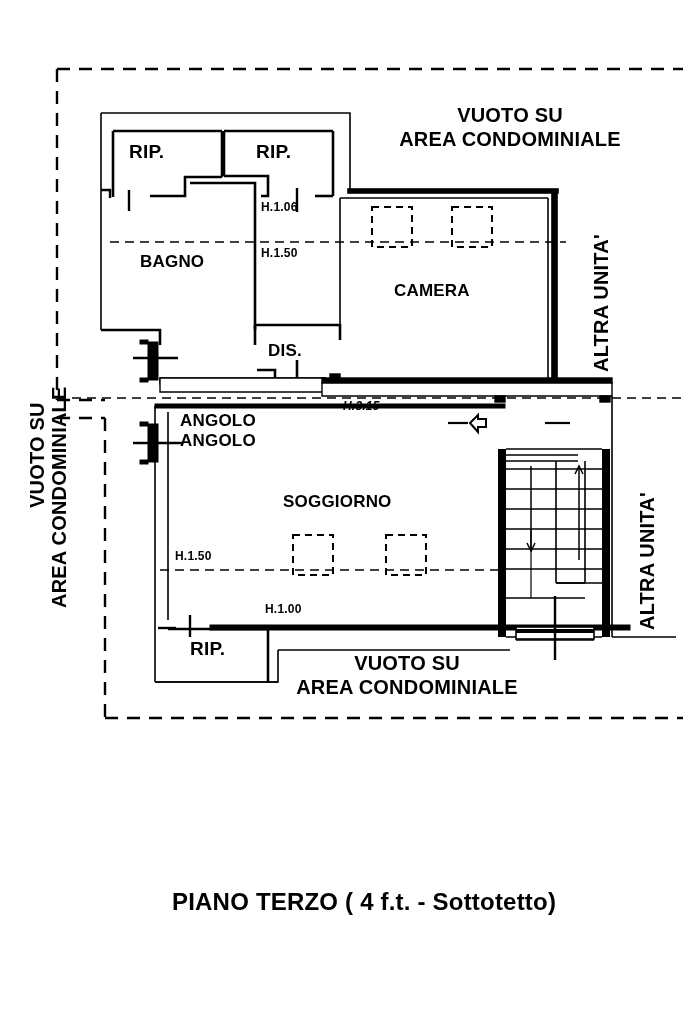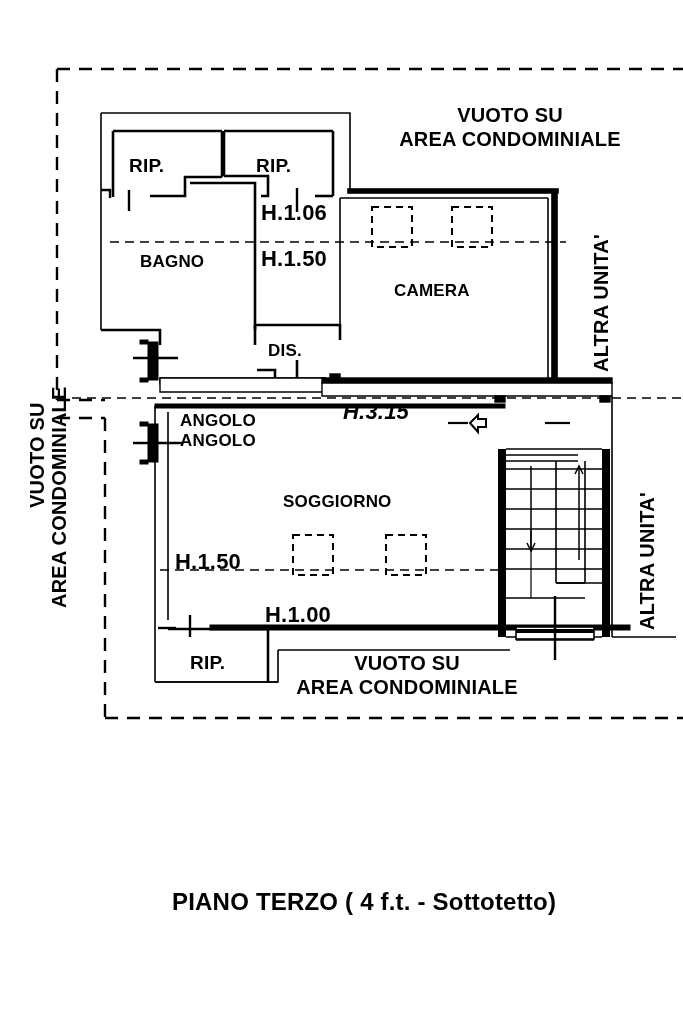"RIP." .lbl-small { margin-top: 14px -> none }
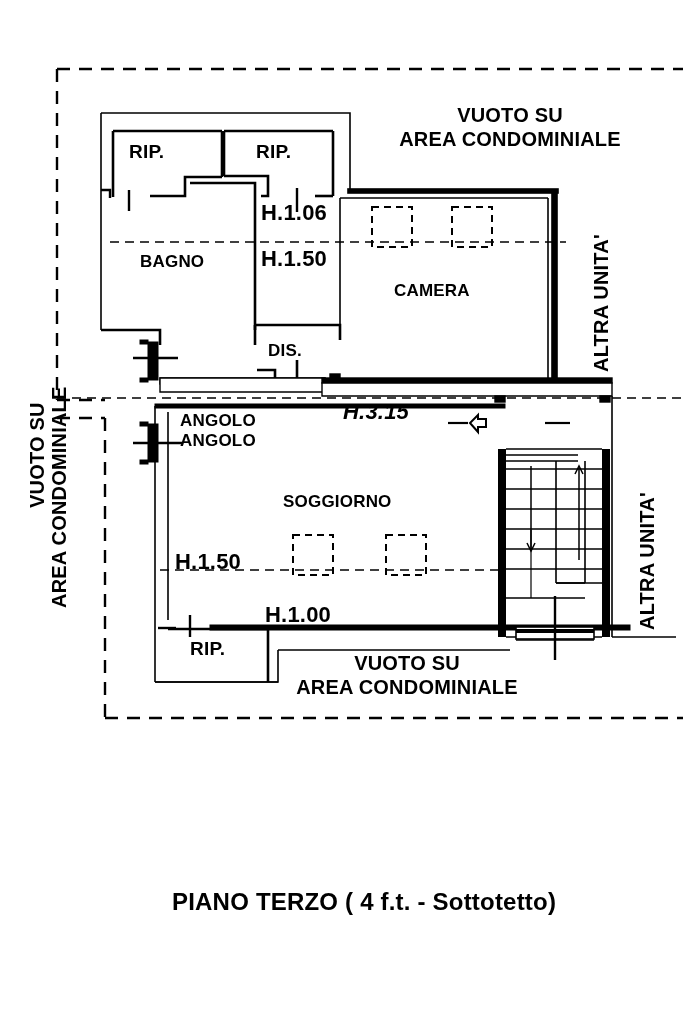"H.1.06" .lbl-h { font-size: 22px -> 12px }
